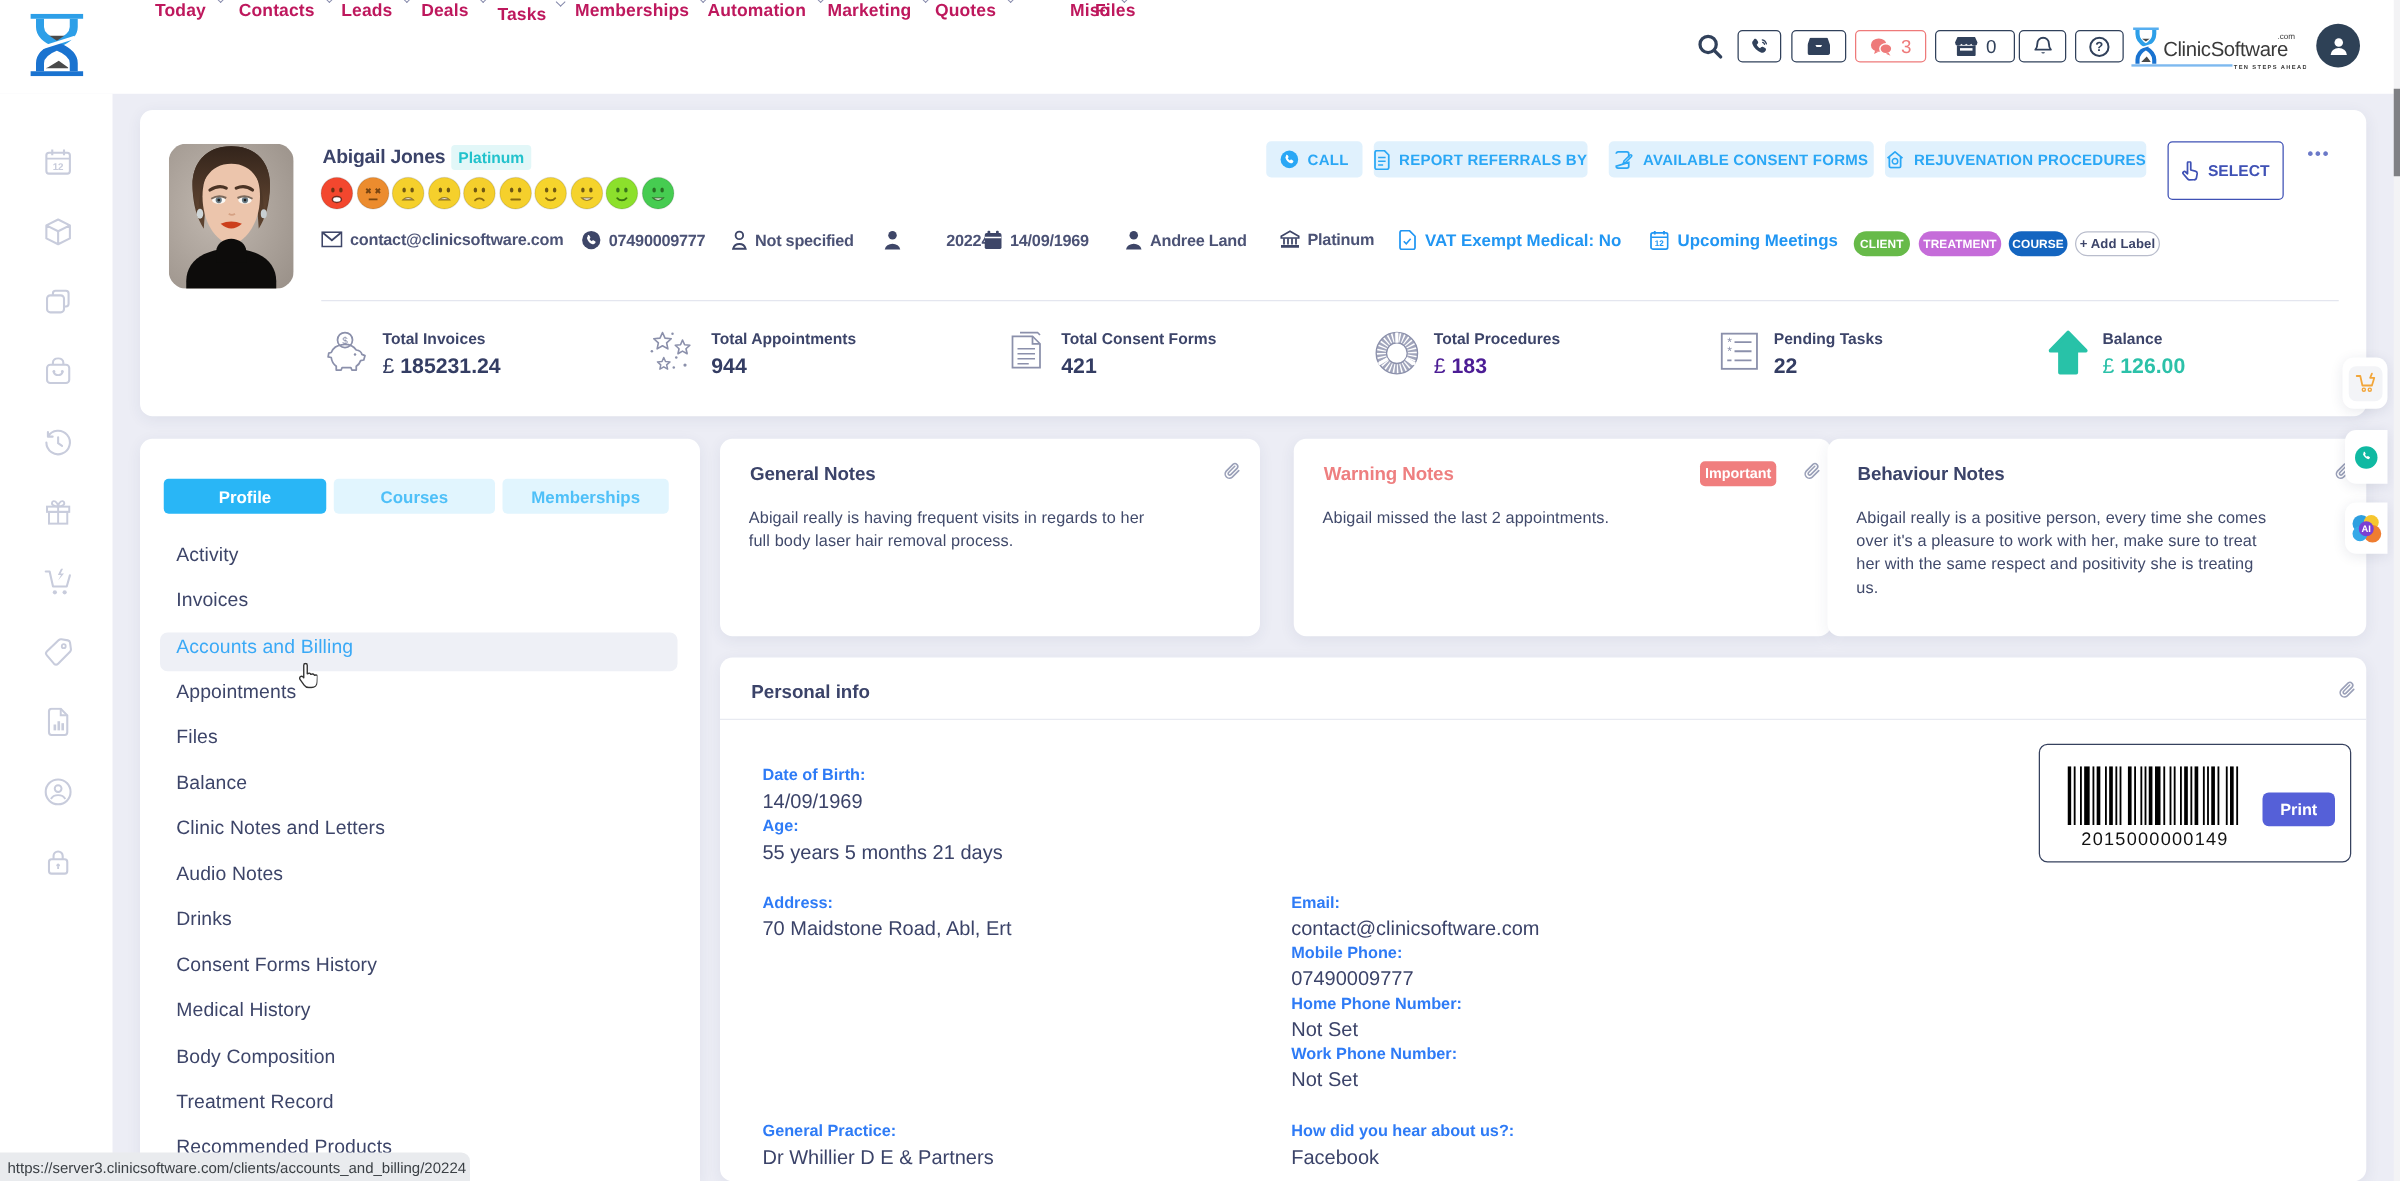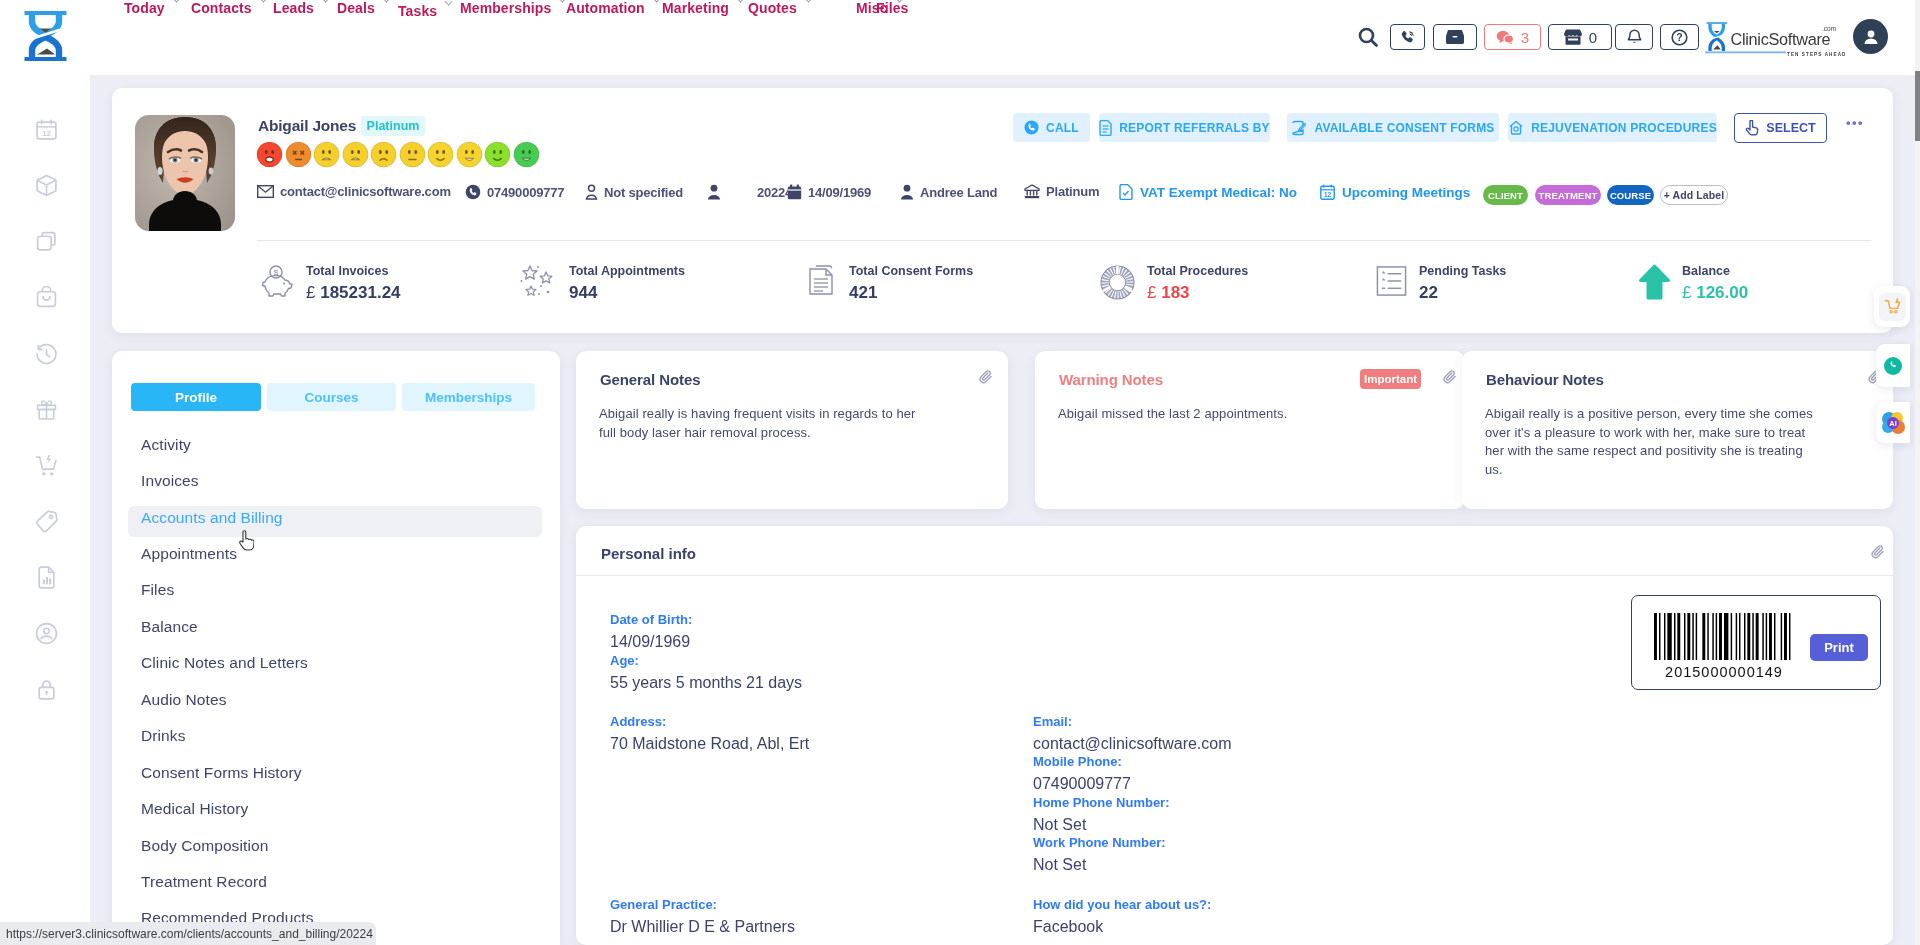"SELECT" #selectbtn { height: 30px -> 47px }
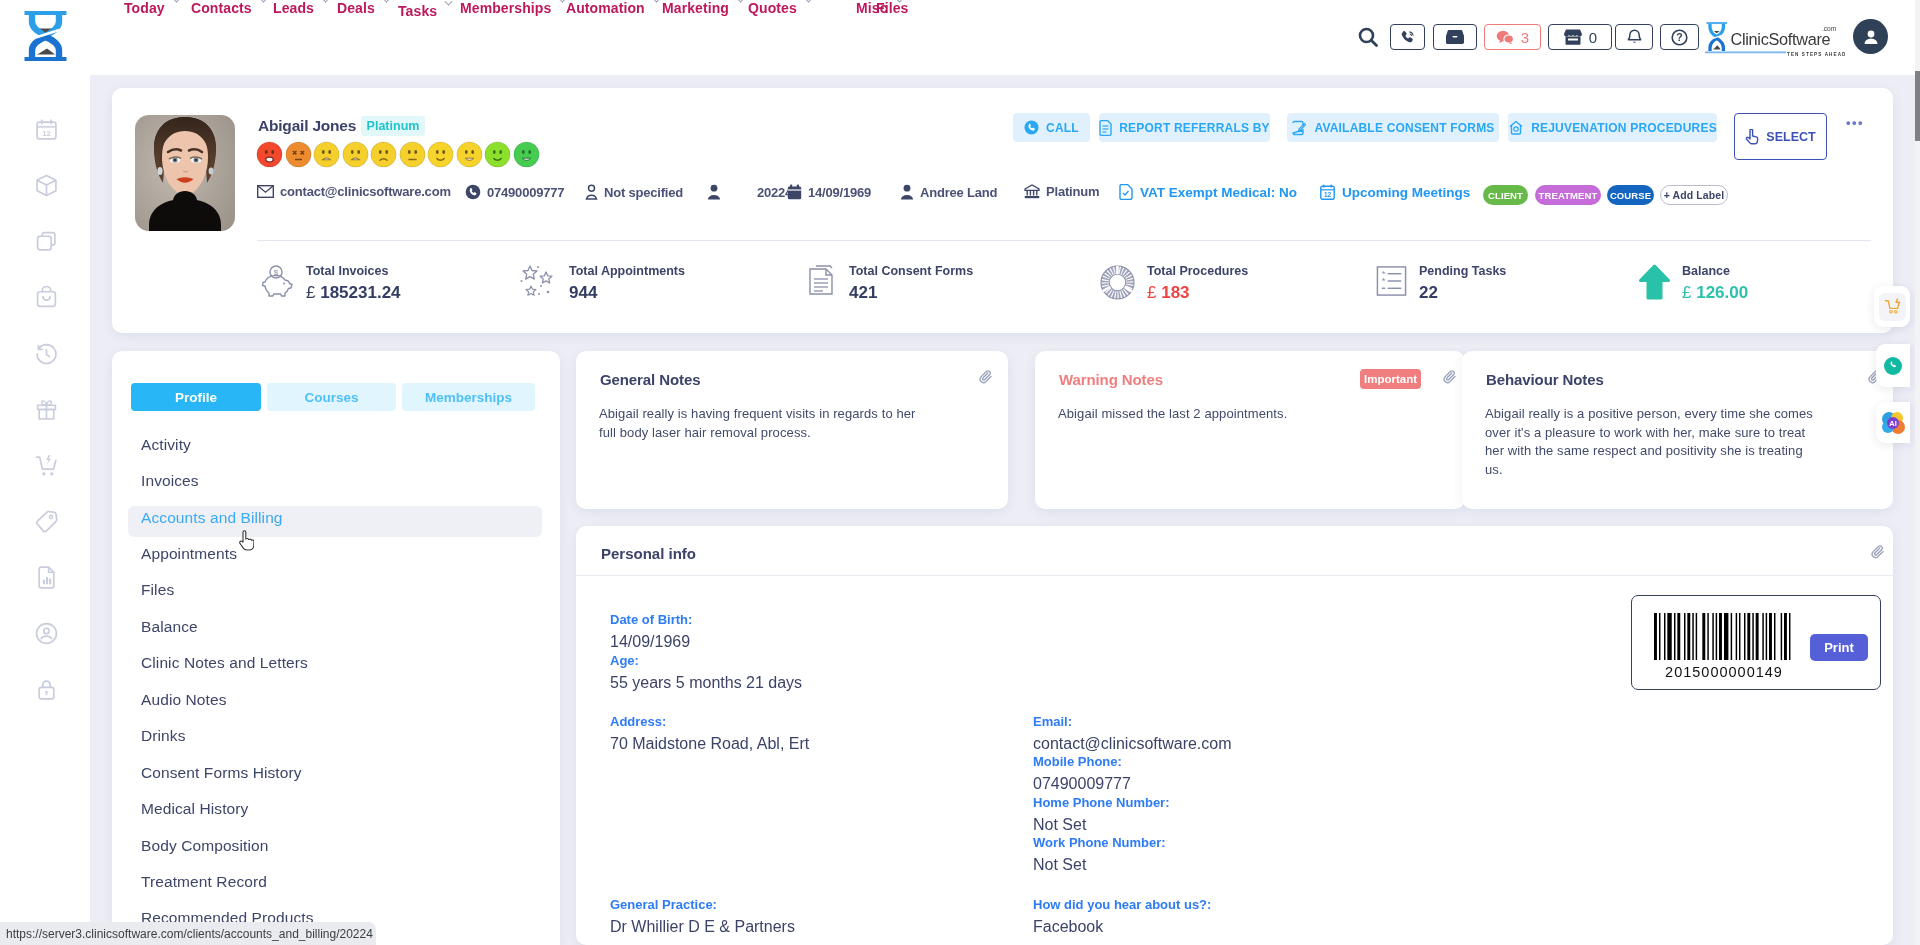"£ 183" div.val { color: #ef4444 -> #4c1d95 }
